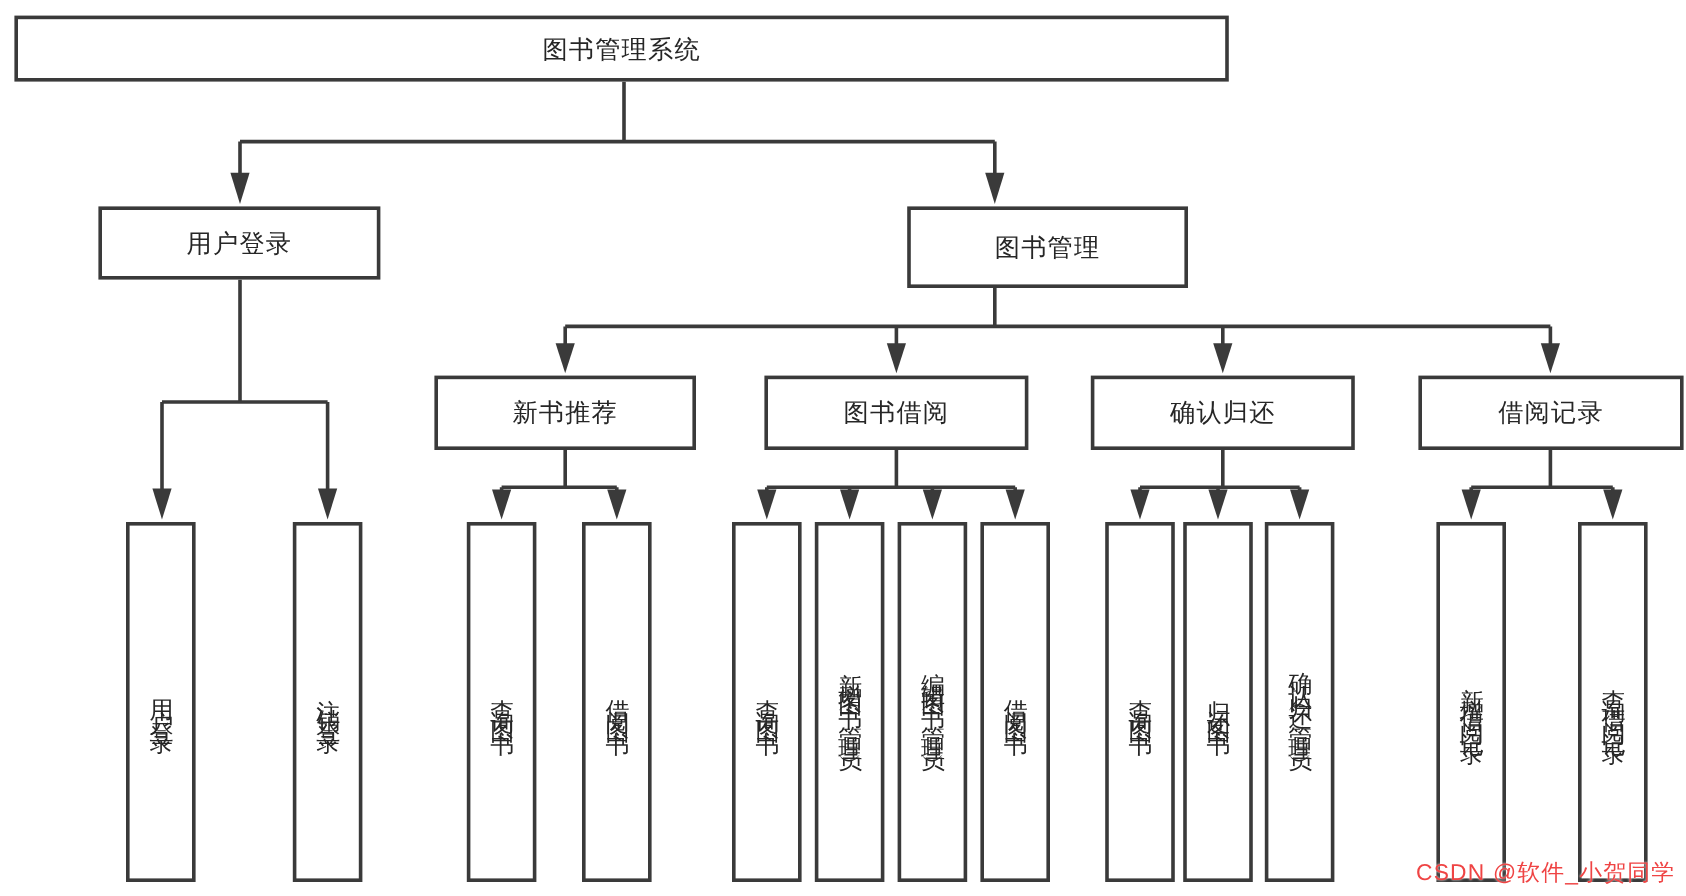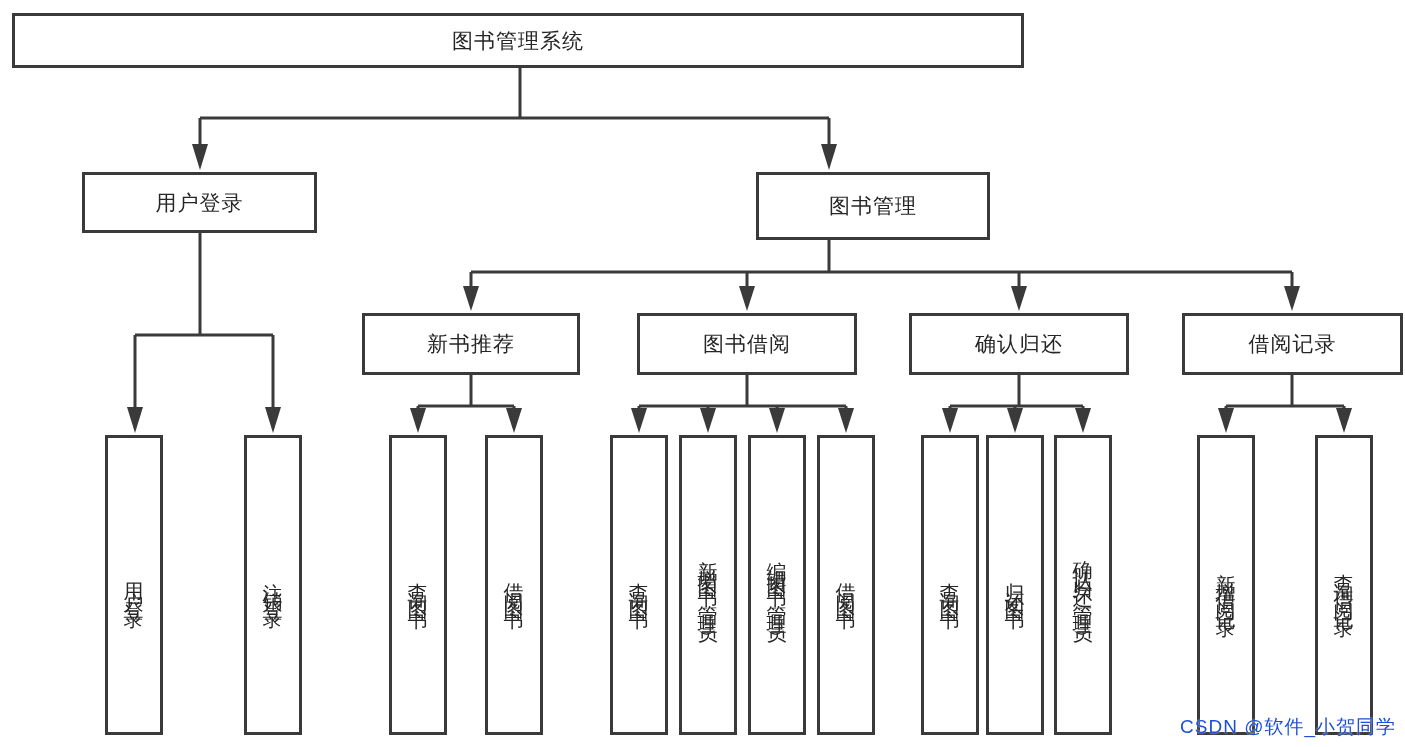"CSDN @软件_小贺同学" #watermark { color: #1d4ed8 -> #ef4444 }
